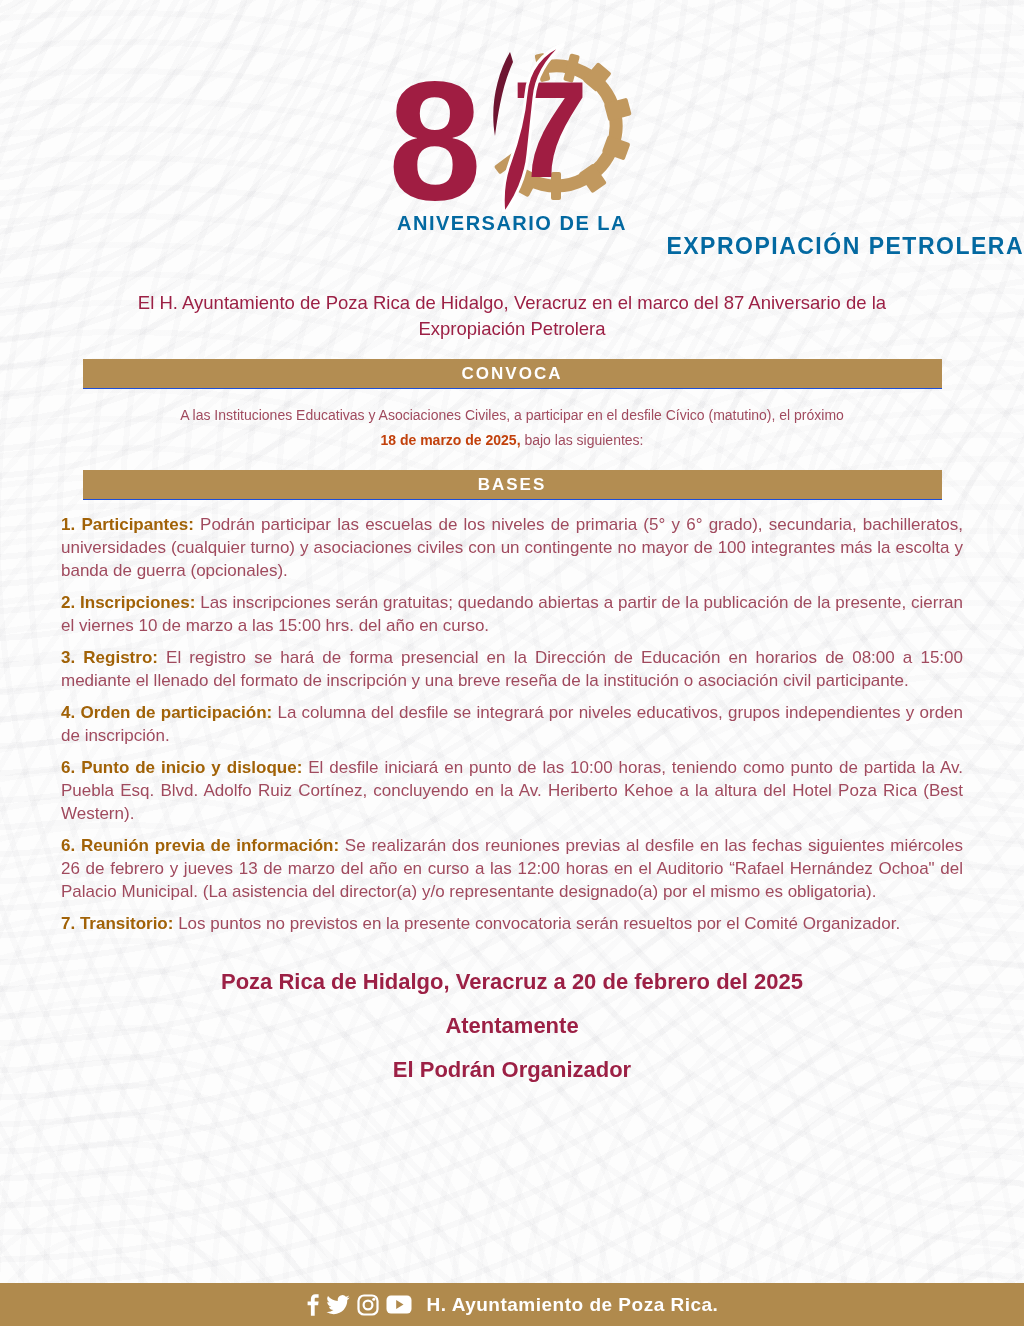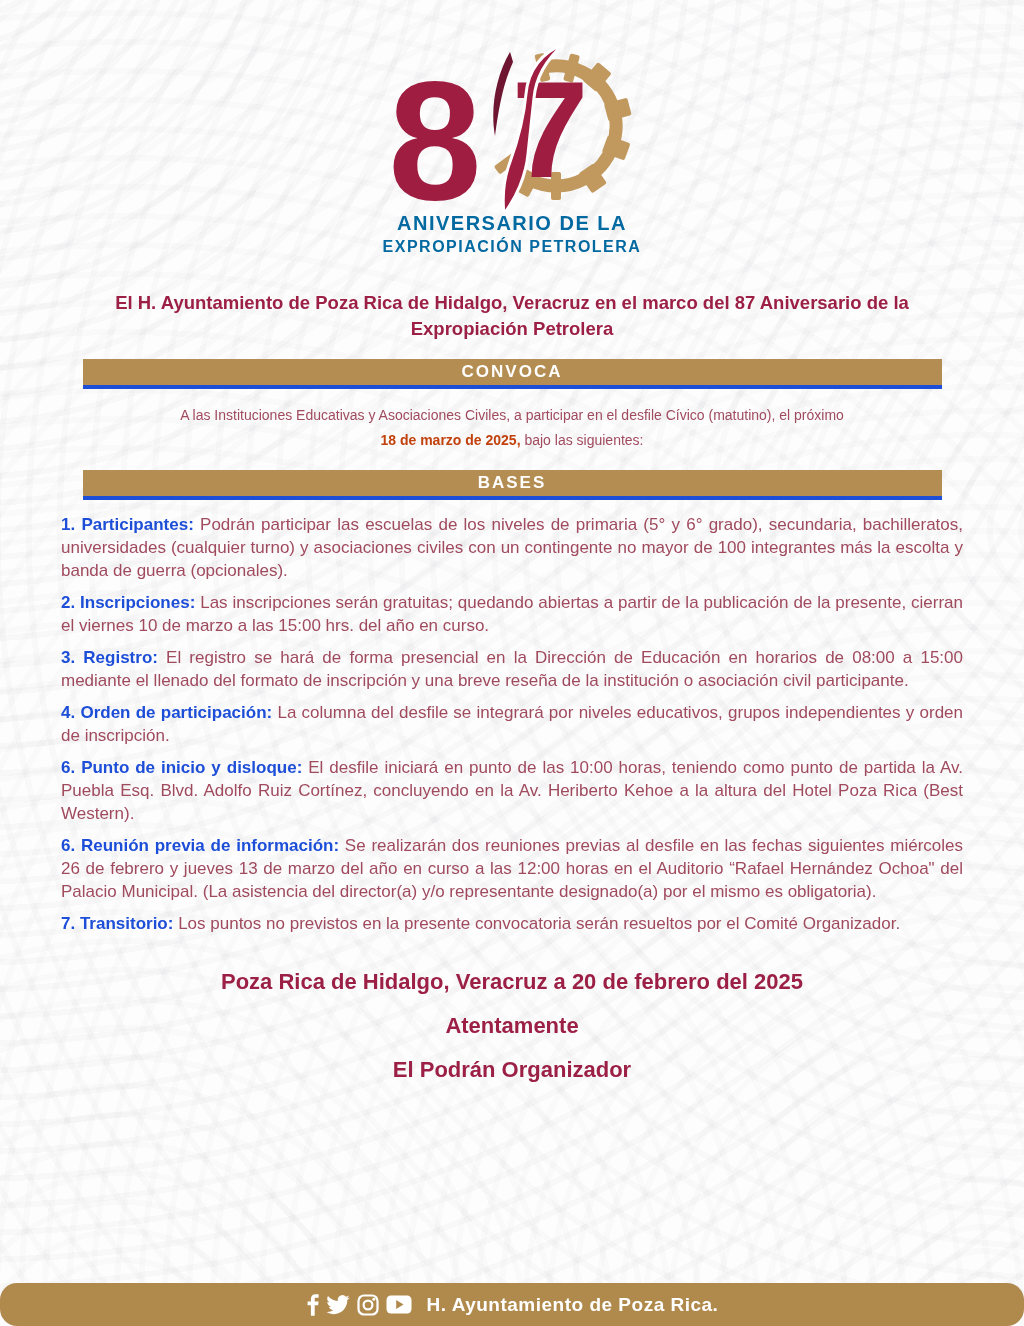"EXPROPIACIÓN PETROLERA" .logo-caption .cap2 { font-size: 16px -> 23px; text-align: none -> right }
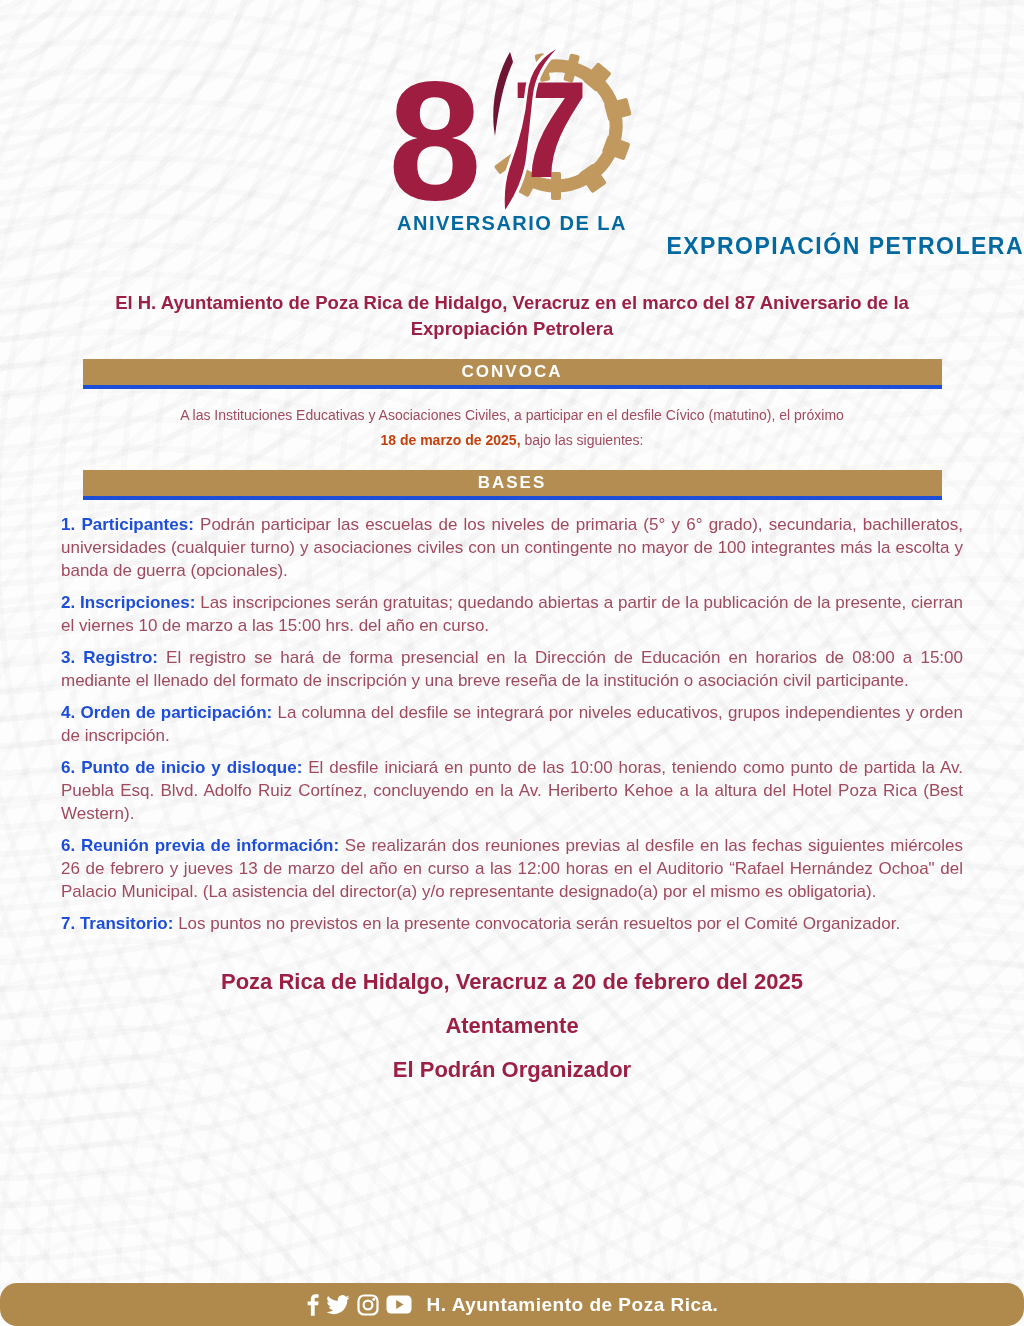"El H. Ayuntamiento de Poza" .doc-title { font-weight: bold -> normal }
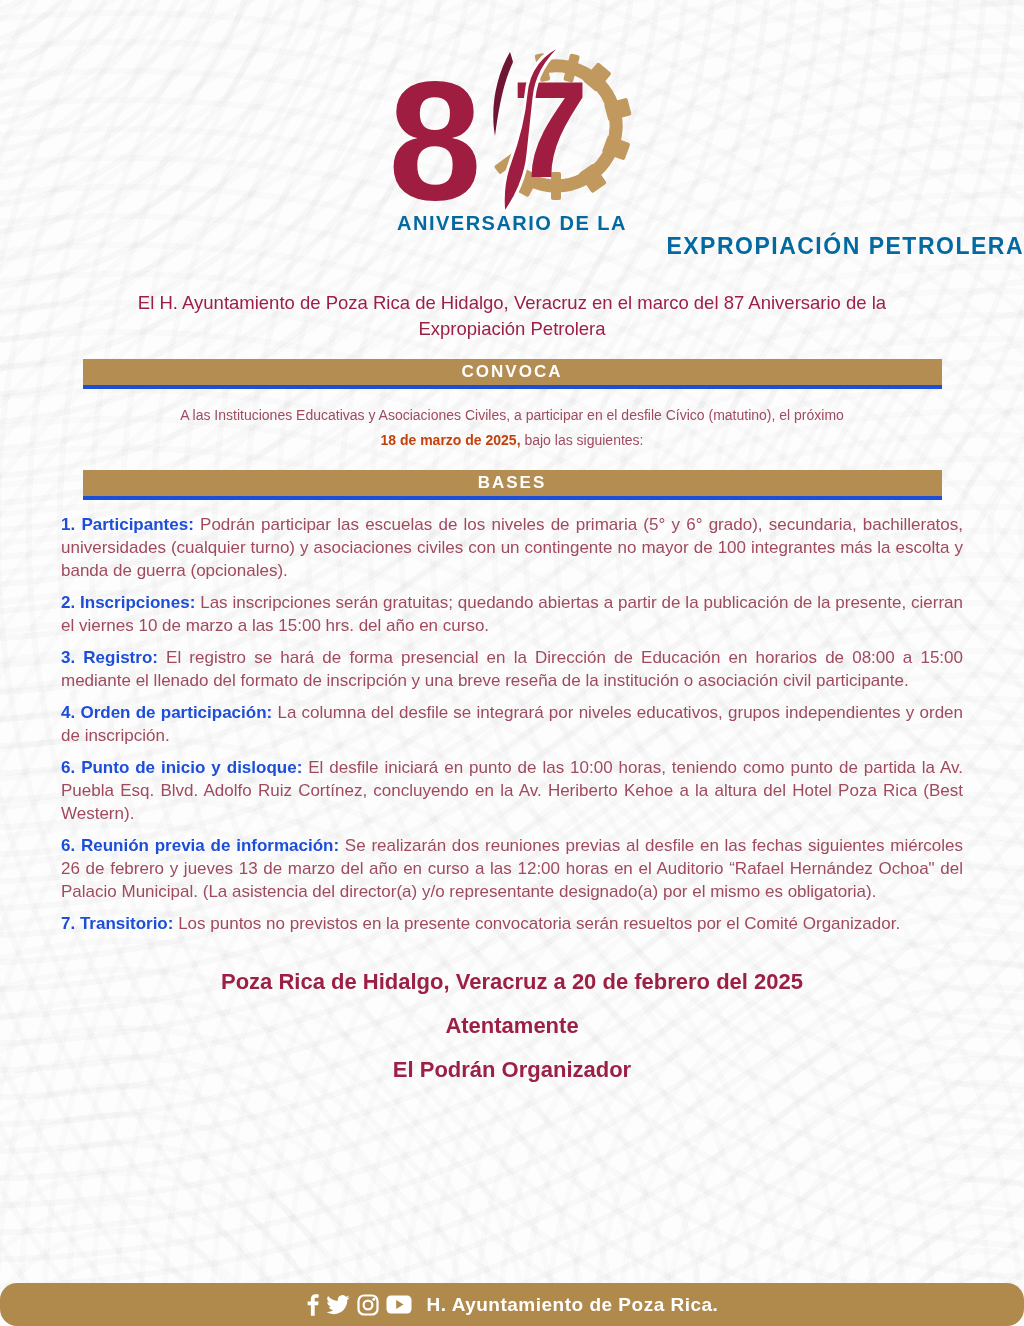"CONVOCA" .banner { border-bottom: 4px solid #1d4ed8 -> 1px solid #1d4ed8 }
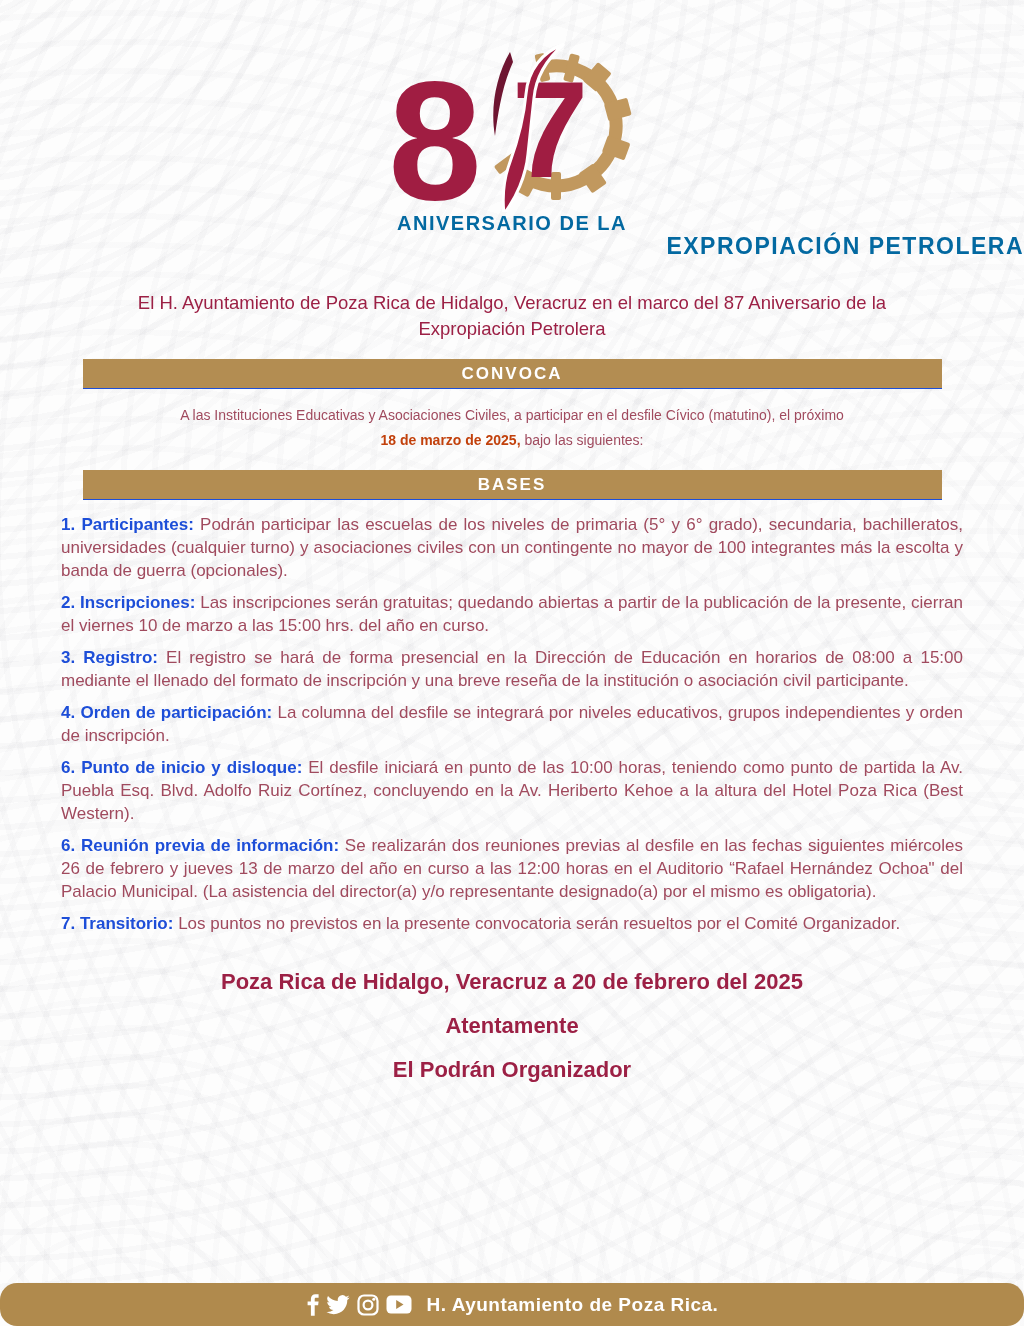"1. Participantes:" .base-item strong { color: #1d4ed8 -> #a16207 }
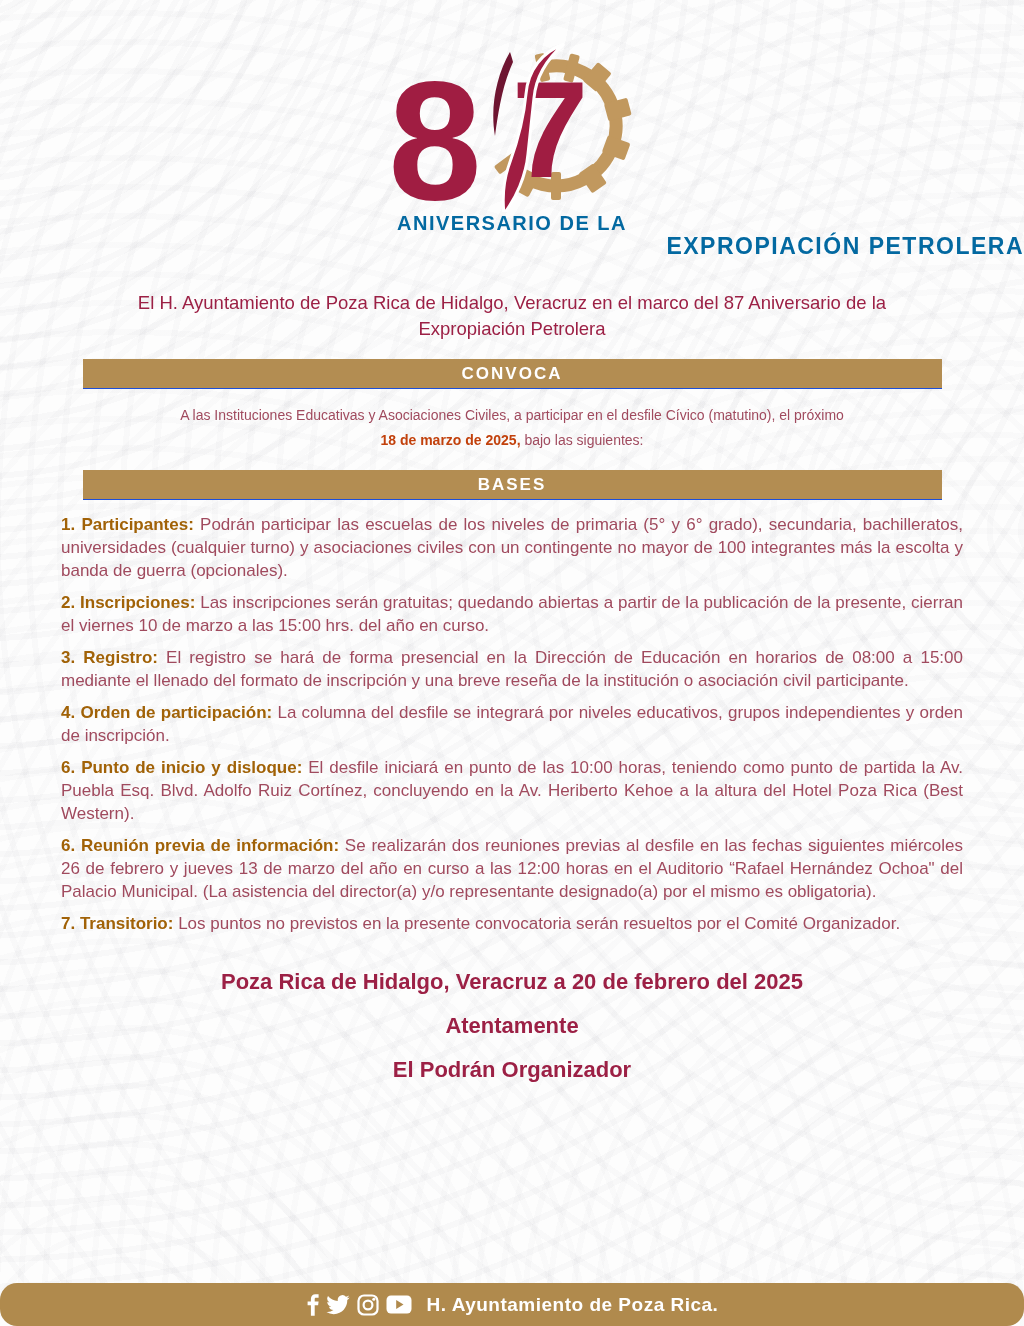"H. Ayuntamiento de Poza Rica." .footer-bar { border-radius: 17px -> none }
